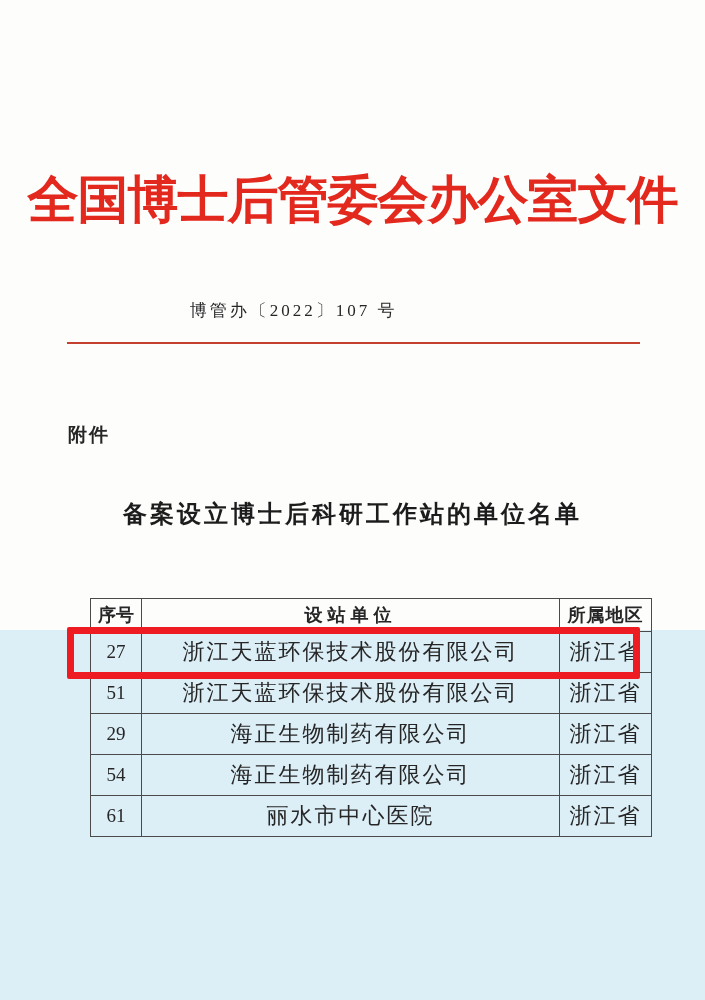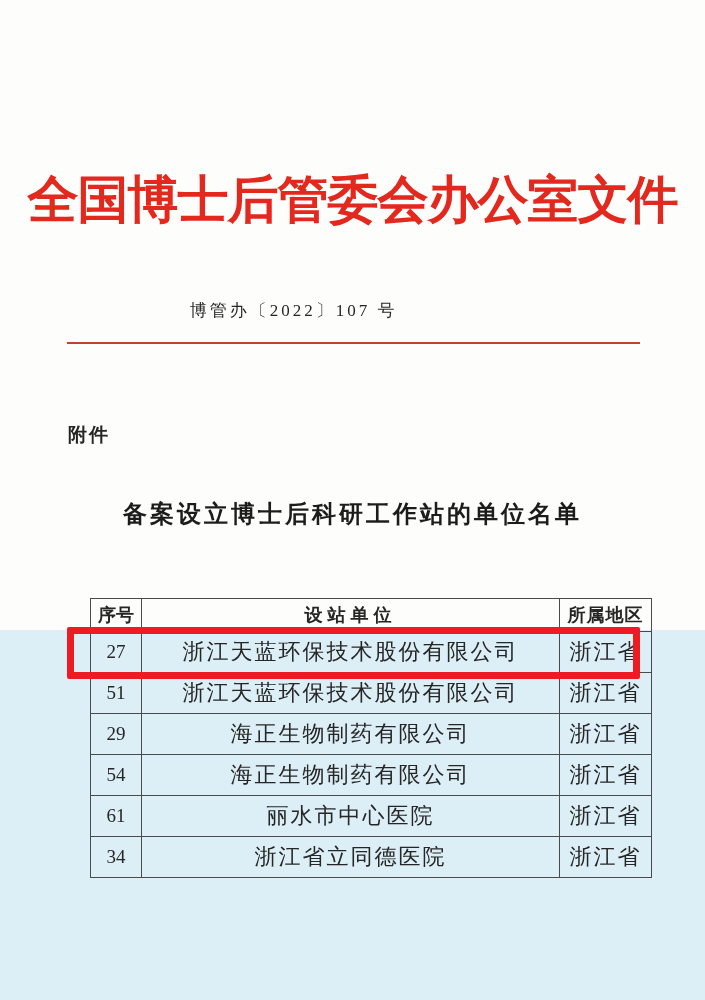"34" tr { html: <tr> <td>34</td> <td>浙江省立同德医院</td> <td>浙江省</td> </tr> -> none }
